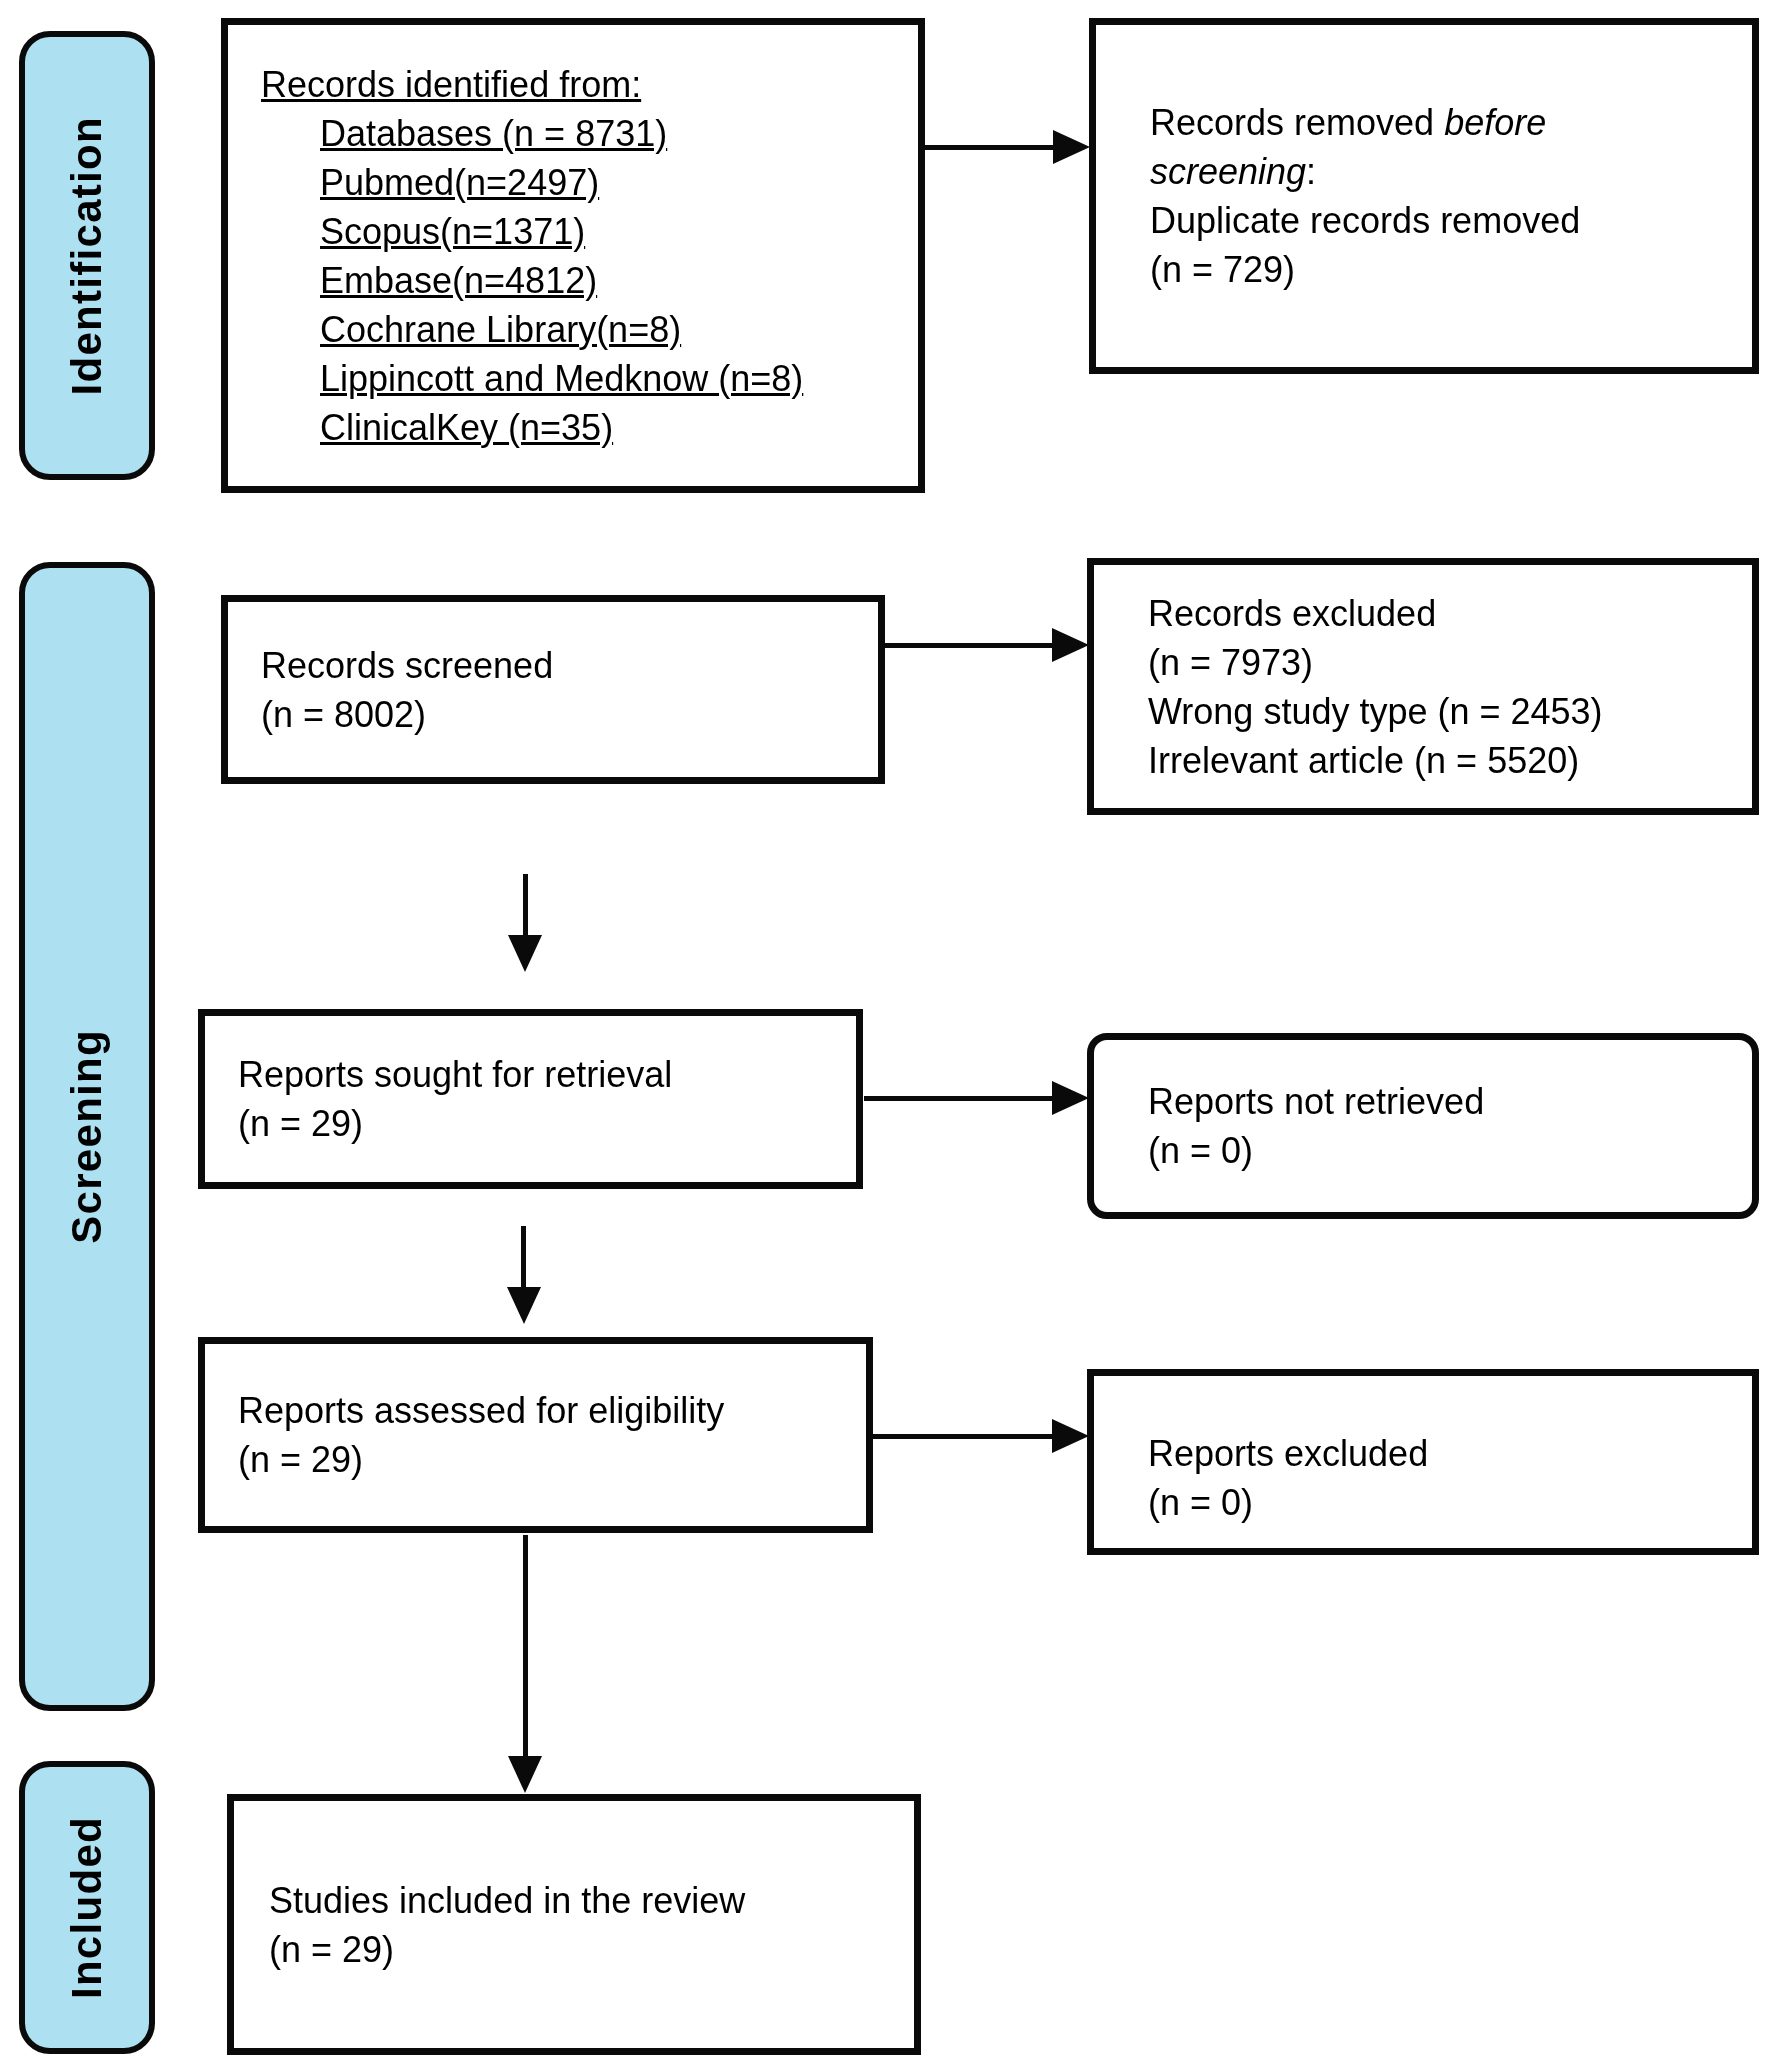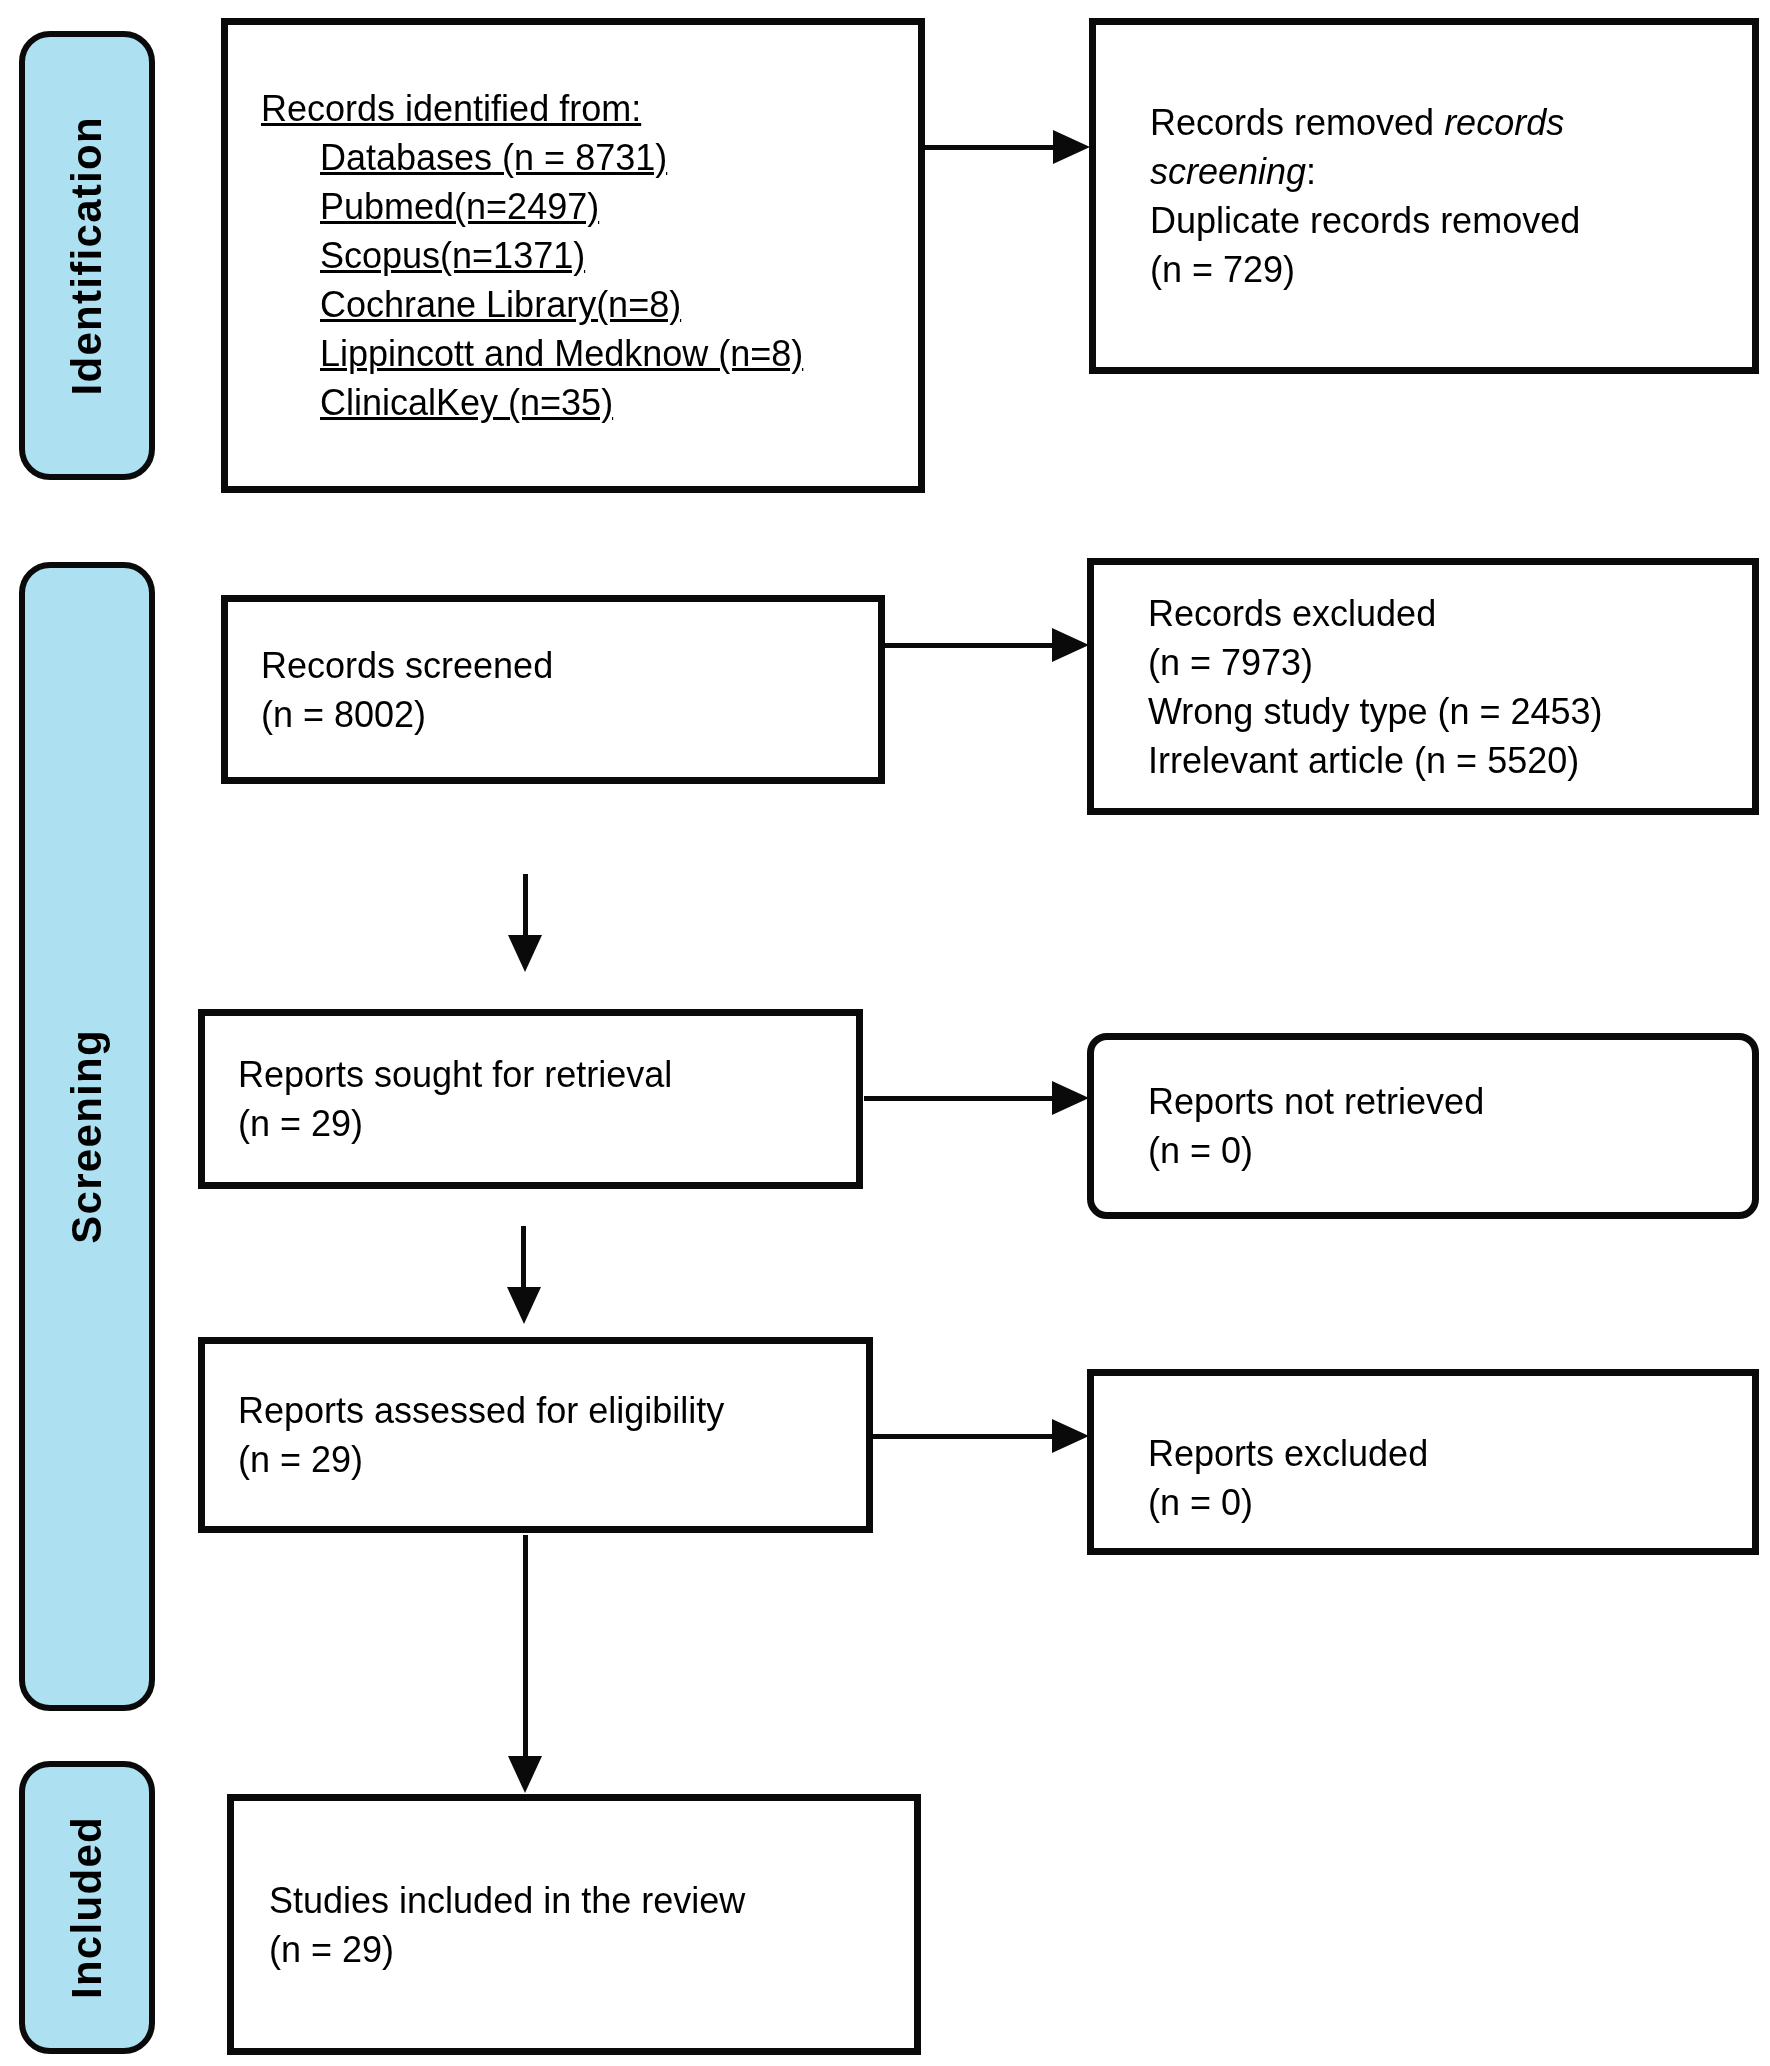"records" span.it { text: records -> before }
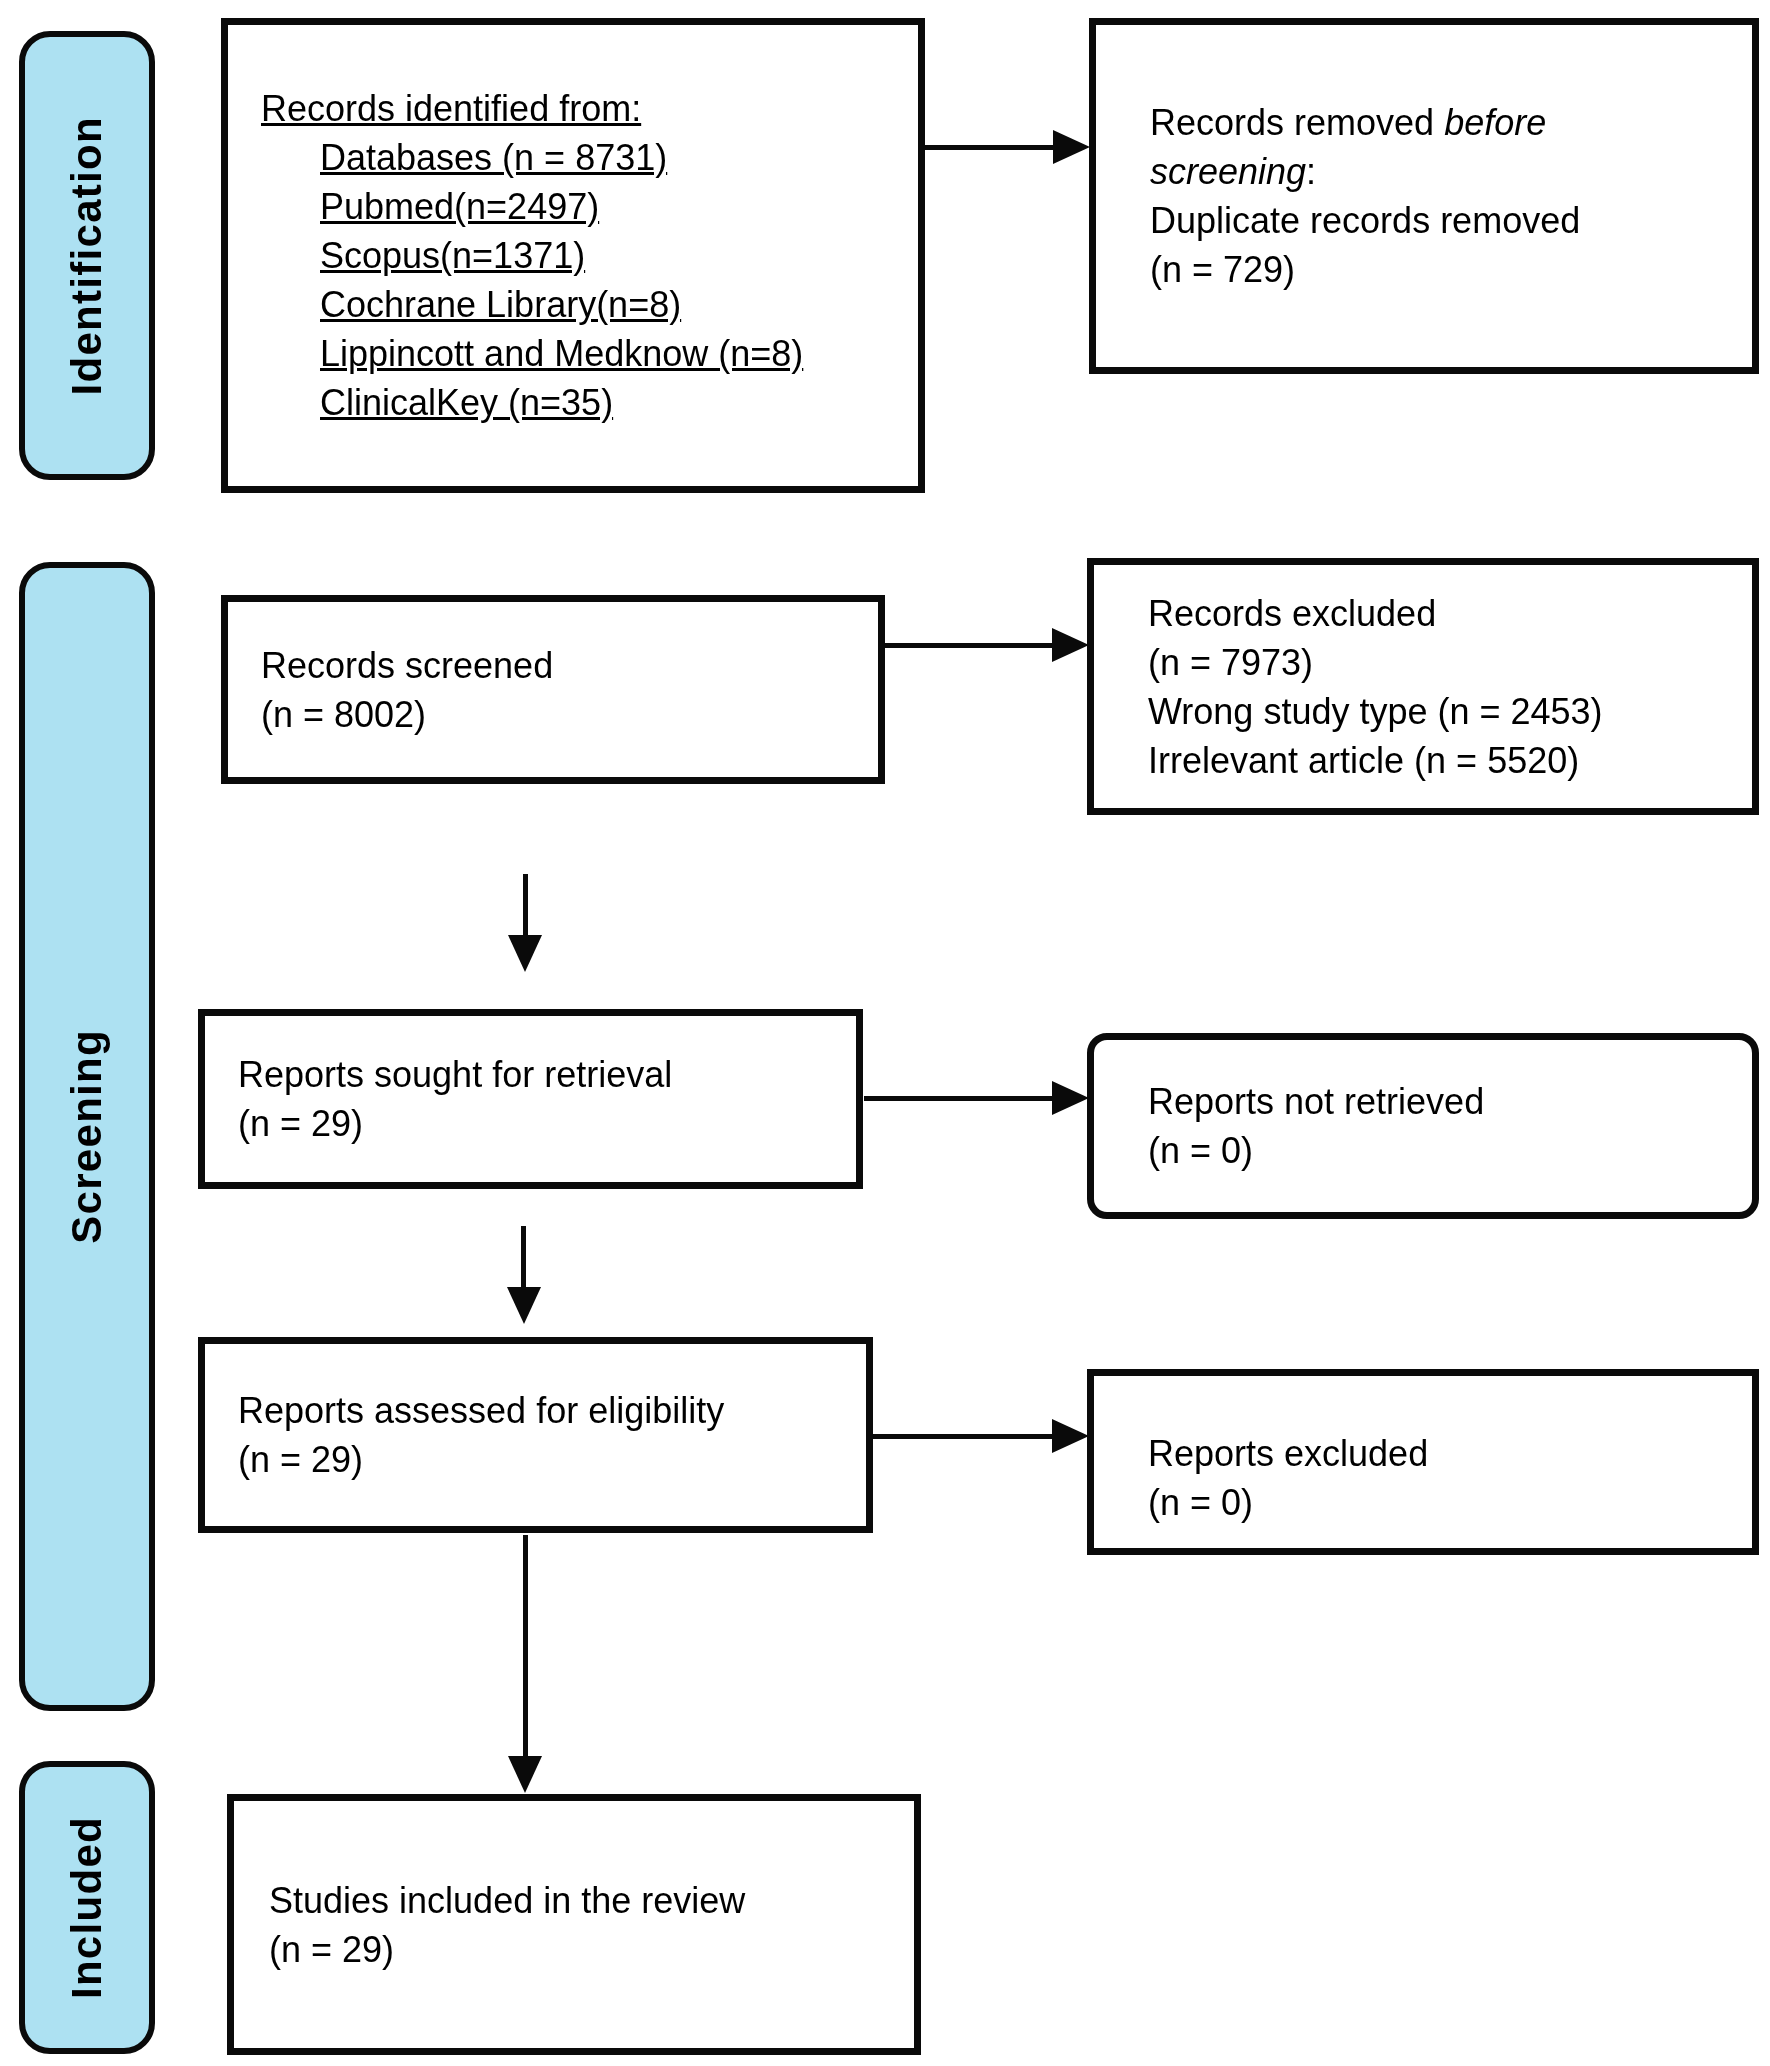"Embase(n=4812)" div.line { html: none -> <div>Embase(n=4812)</div> }
